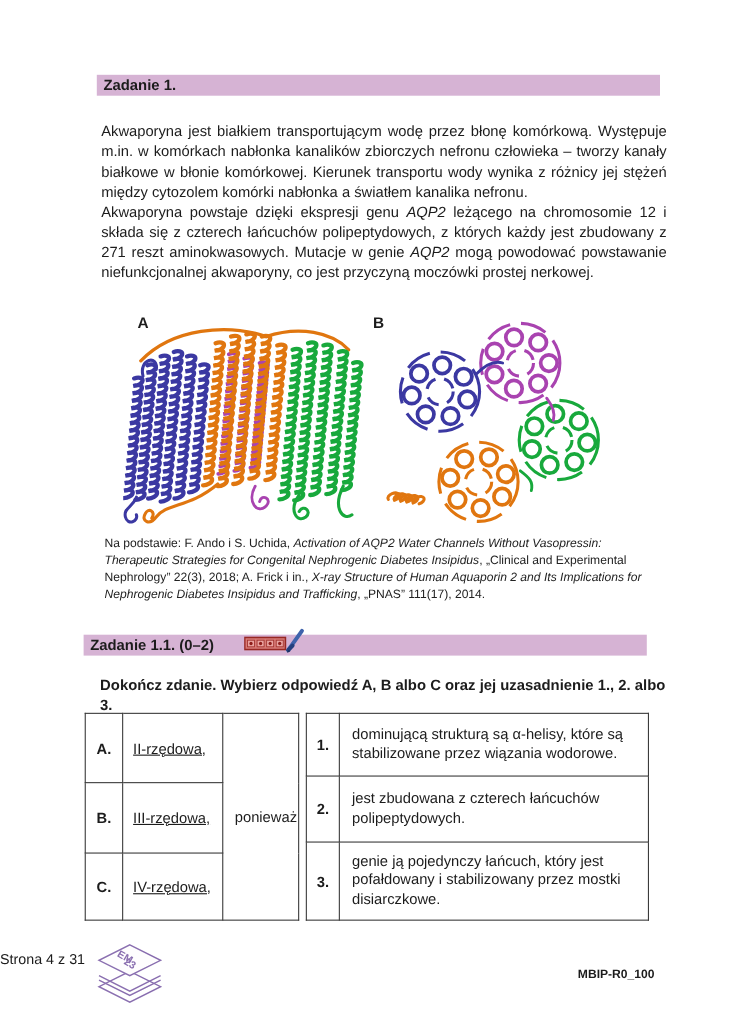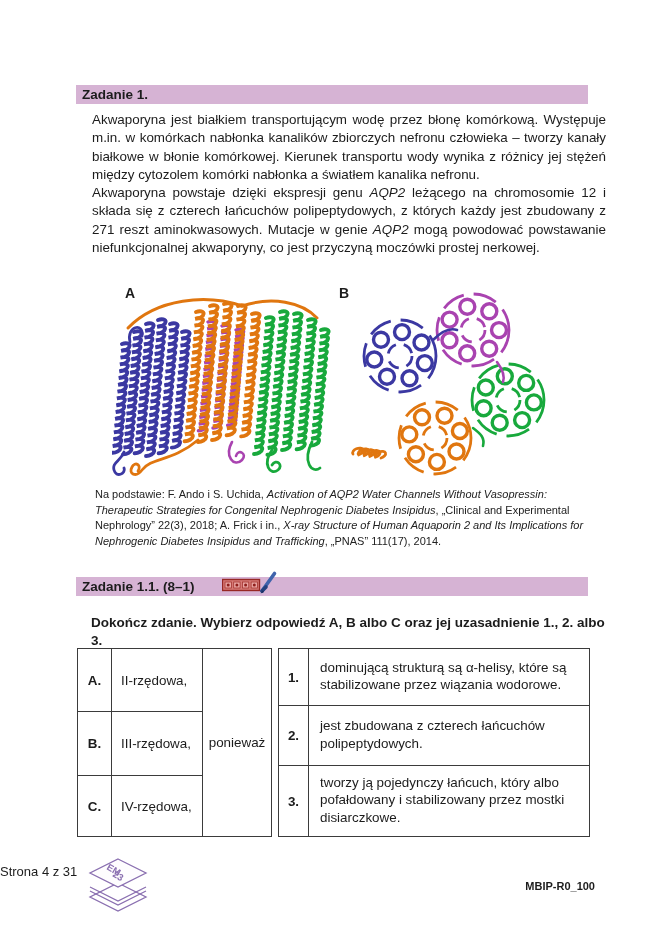"Zadanie 1." .band-1 { margin-left: none -> 12px; top: 85px -> 68px }
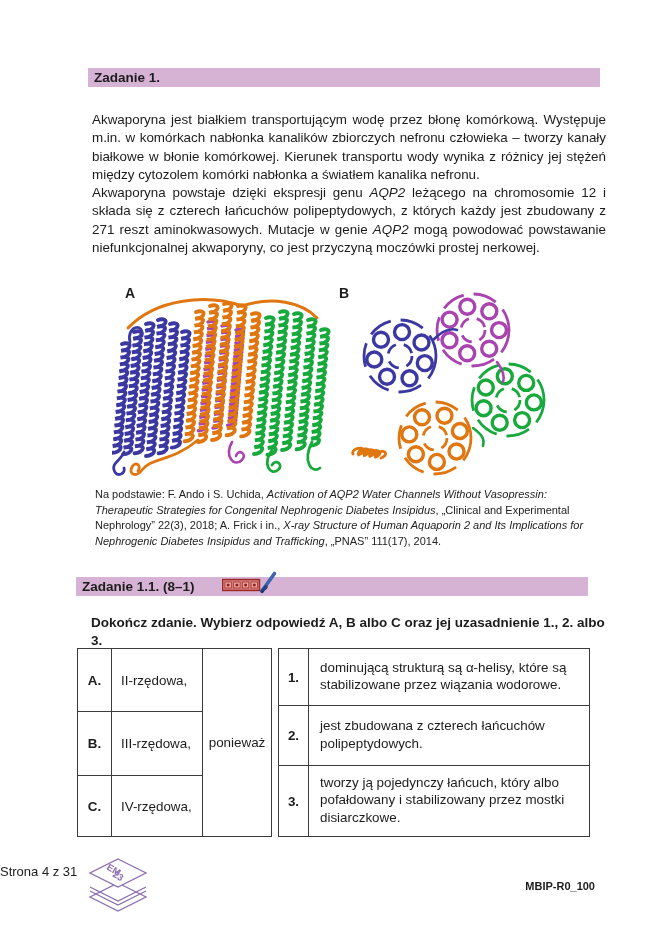"Zadanie 1.1. (8–1)" span { text: 8–1 -> 0–2 }
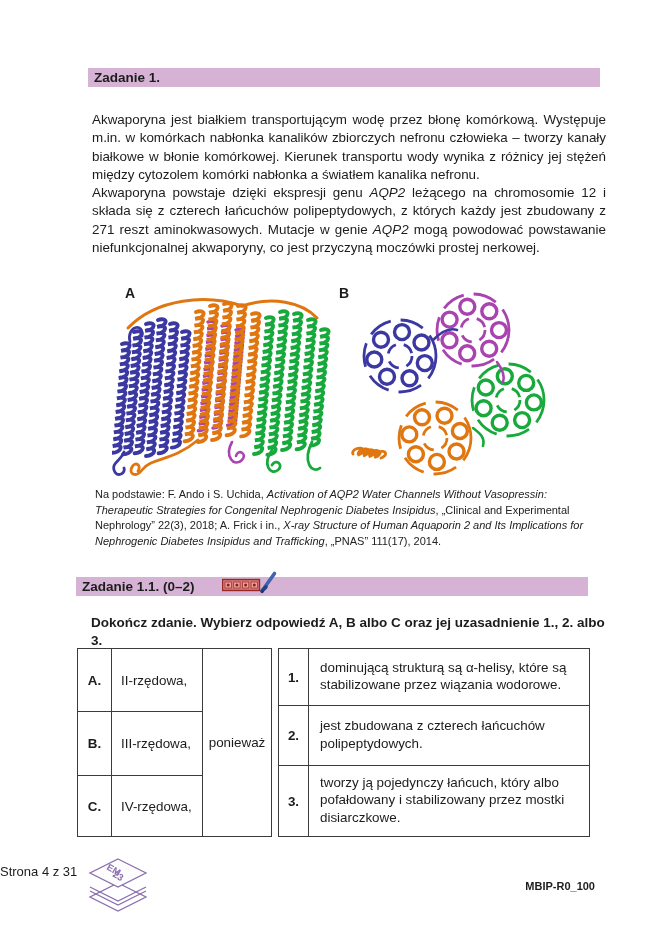"II-rzędowa," .c-opt { text-decoration: none -> underline }
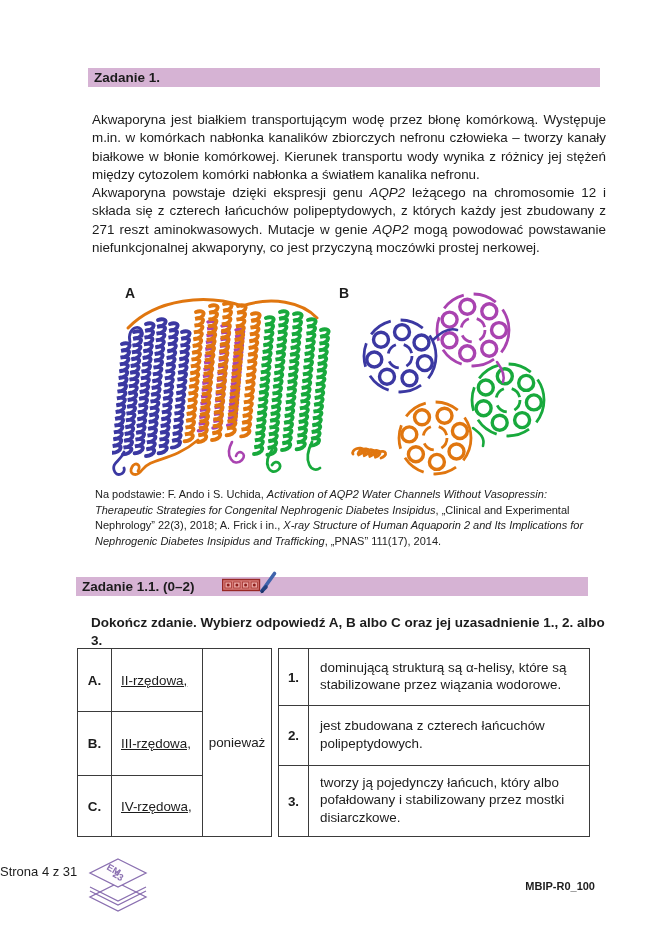"ponieważ" .c-conn { text-align: center -> right }
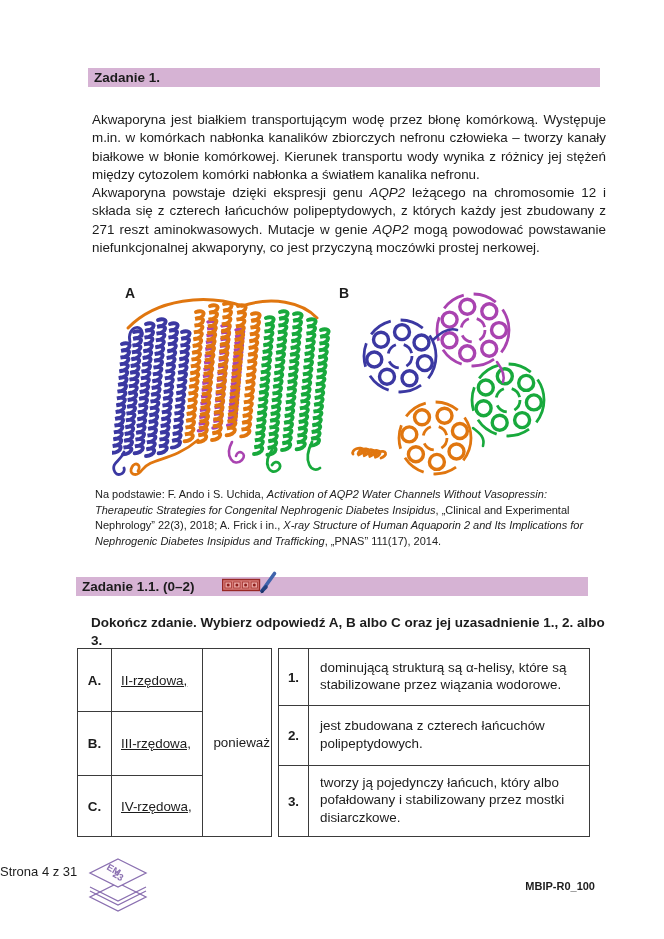"tworzy ją pojedynczy łańcuch, który" td.c-just { text: tworzy ją pojedynczy łańcuch, który albo -> genie ją pojedynczy łańcuch, który jest }
